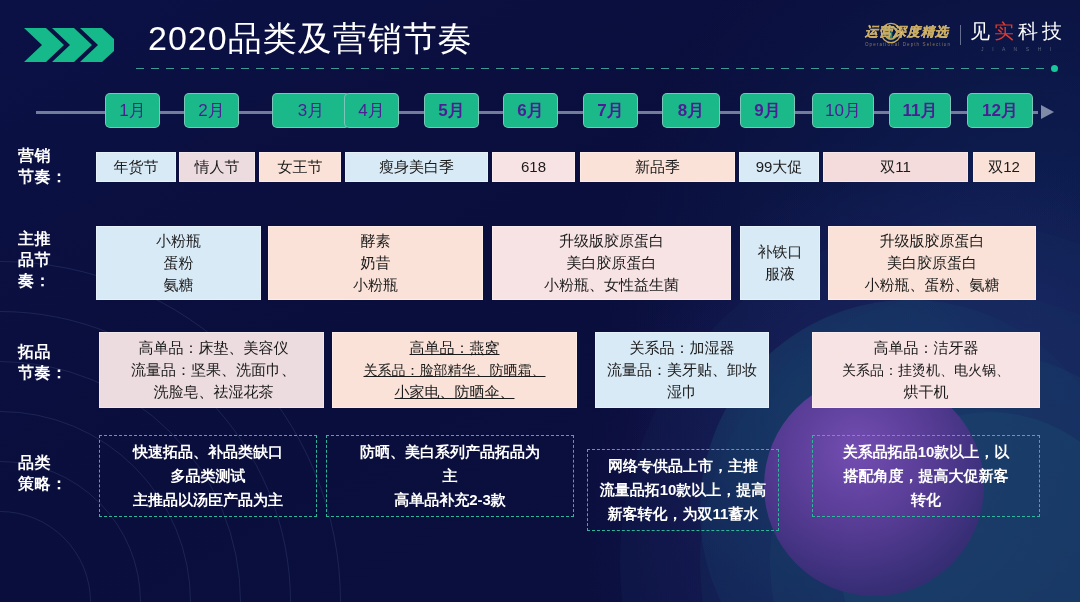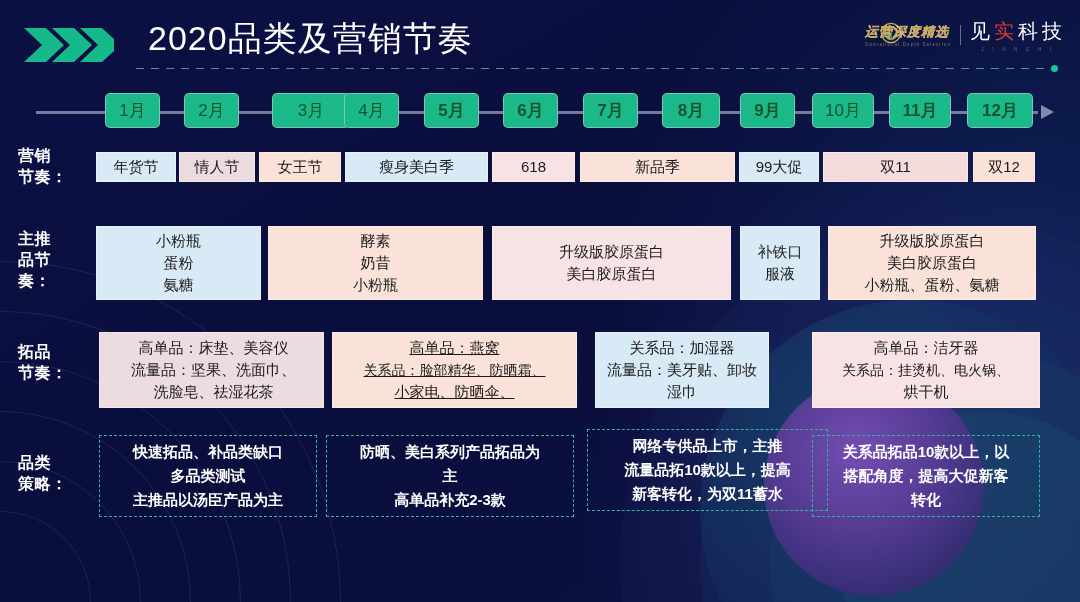"1月" .month { color: #14532d -> #4c1d95 }
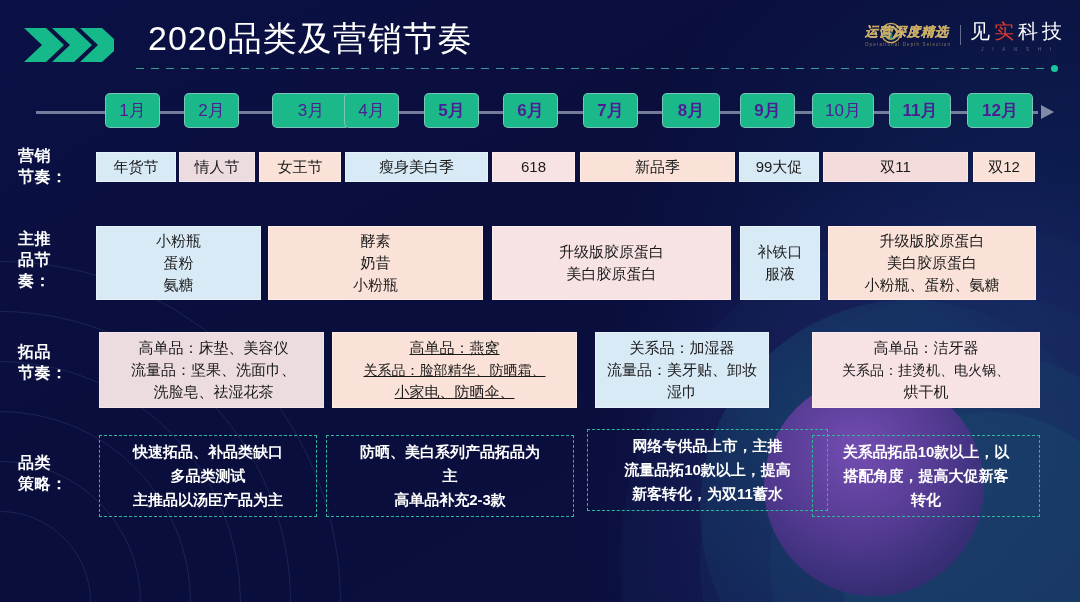"小粉瓶、女性益生菌" div { html: none -> <div>小粉瓶、女性益生菌</div> }
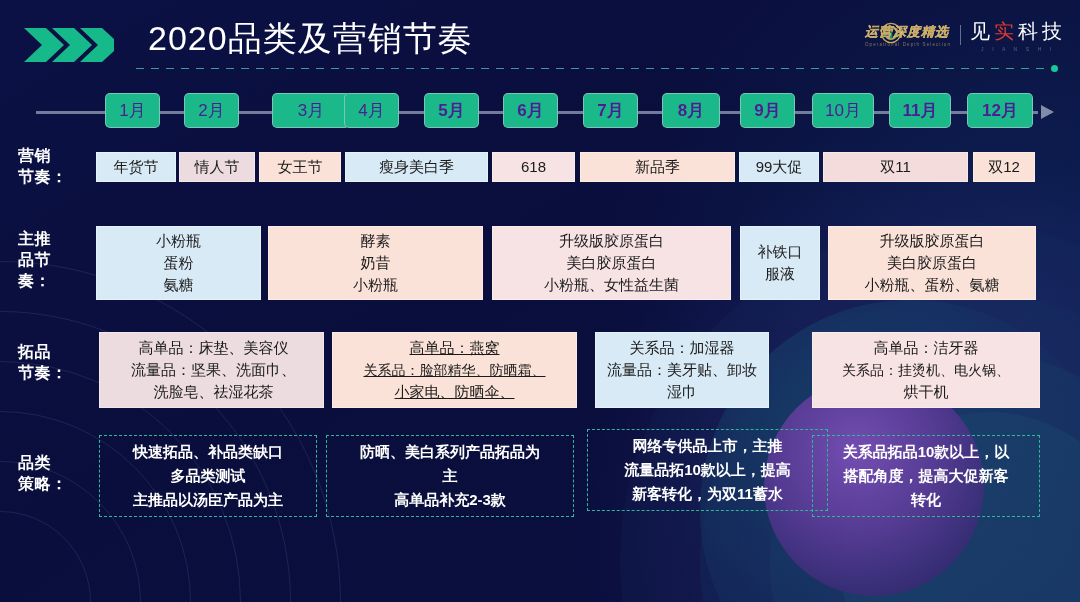"网络专供品上市，主推" div.cell { top: 429px -> 449px; width: 241px -> 192px }
